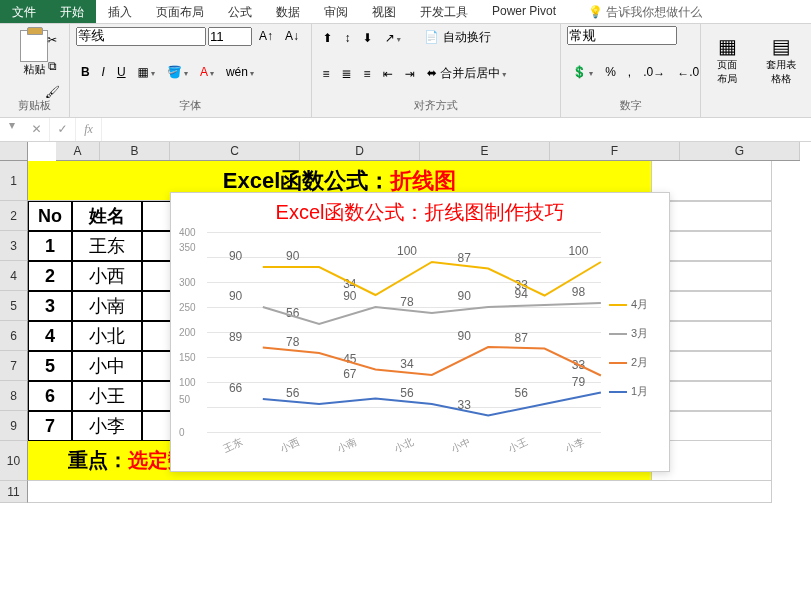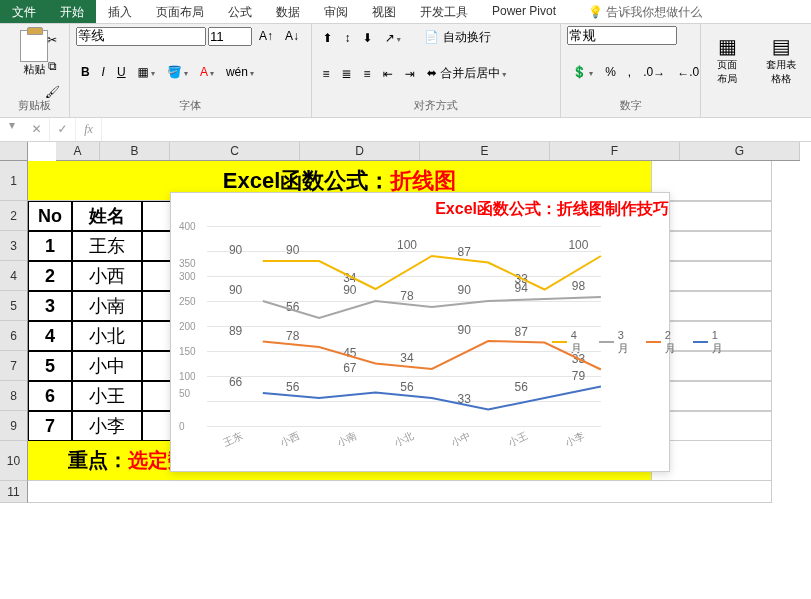"Excel函数公式：折线图制作技巧" .chart-title { font-size: 16px -> 20px; font-weight: bold -> normal; text-align: right -> center }
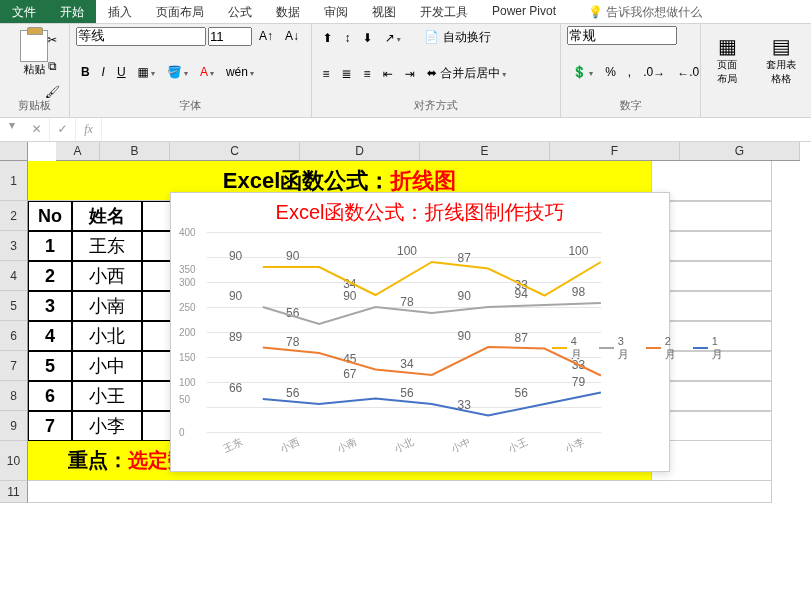"350" div.y-lab { top: 37px -> 15px }
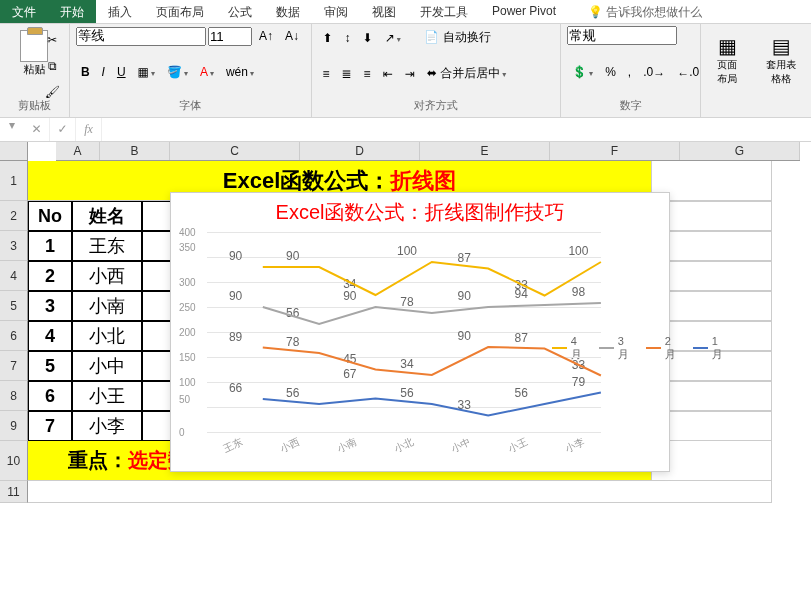"4月" .legend { flex-direction: row -> column }
